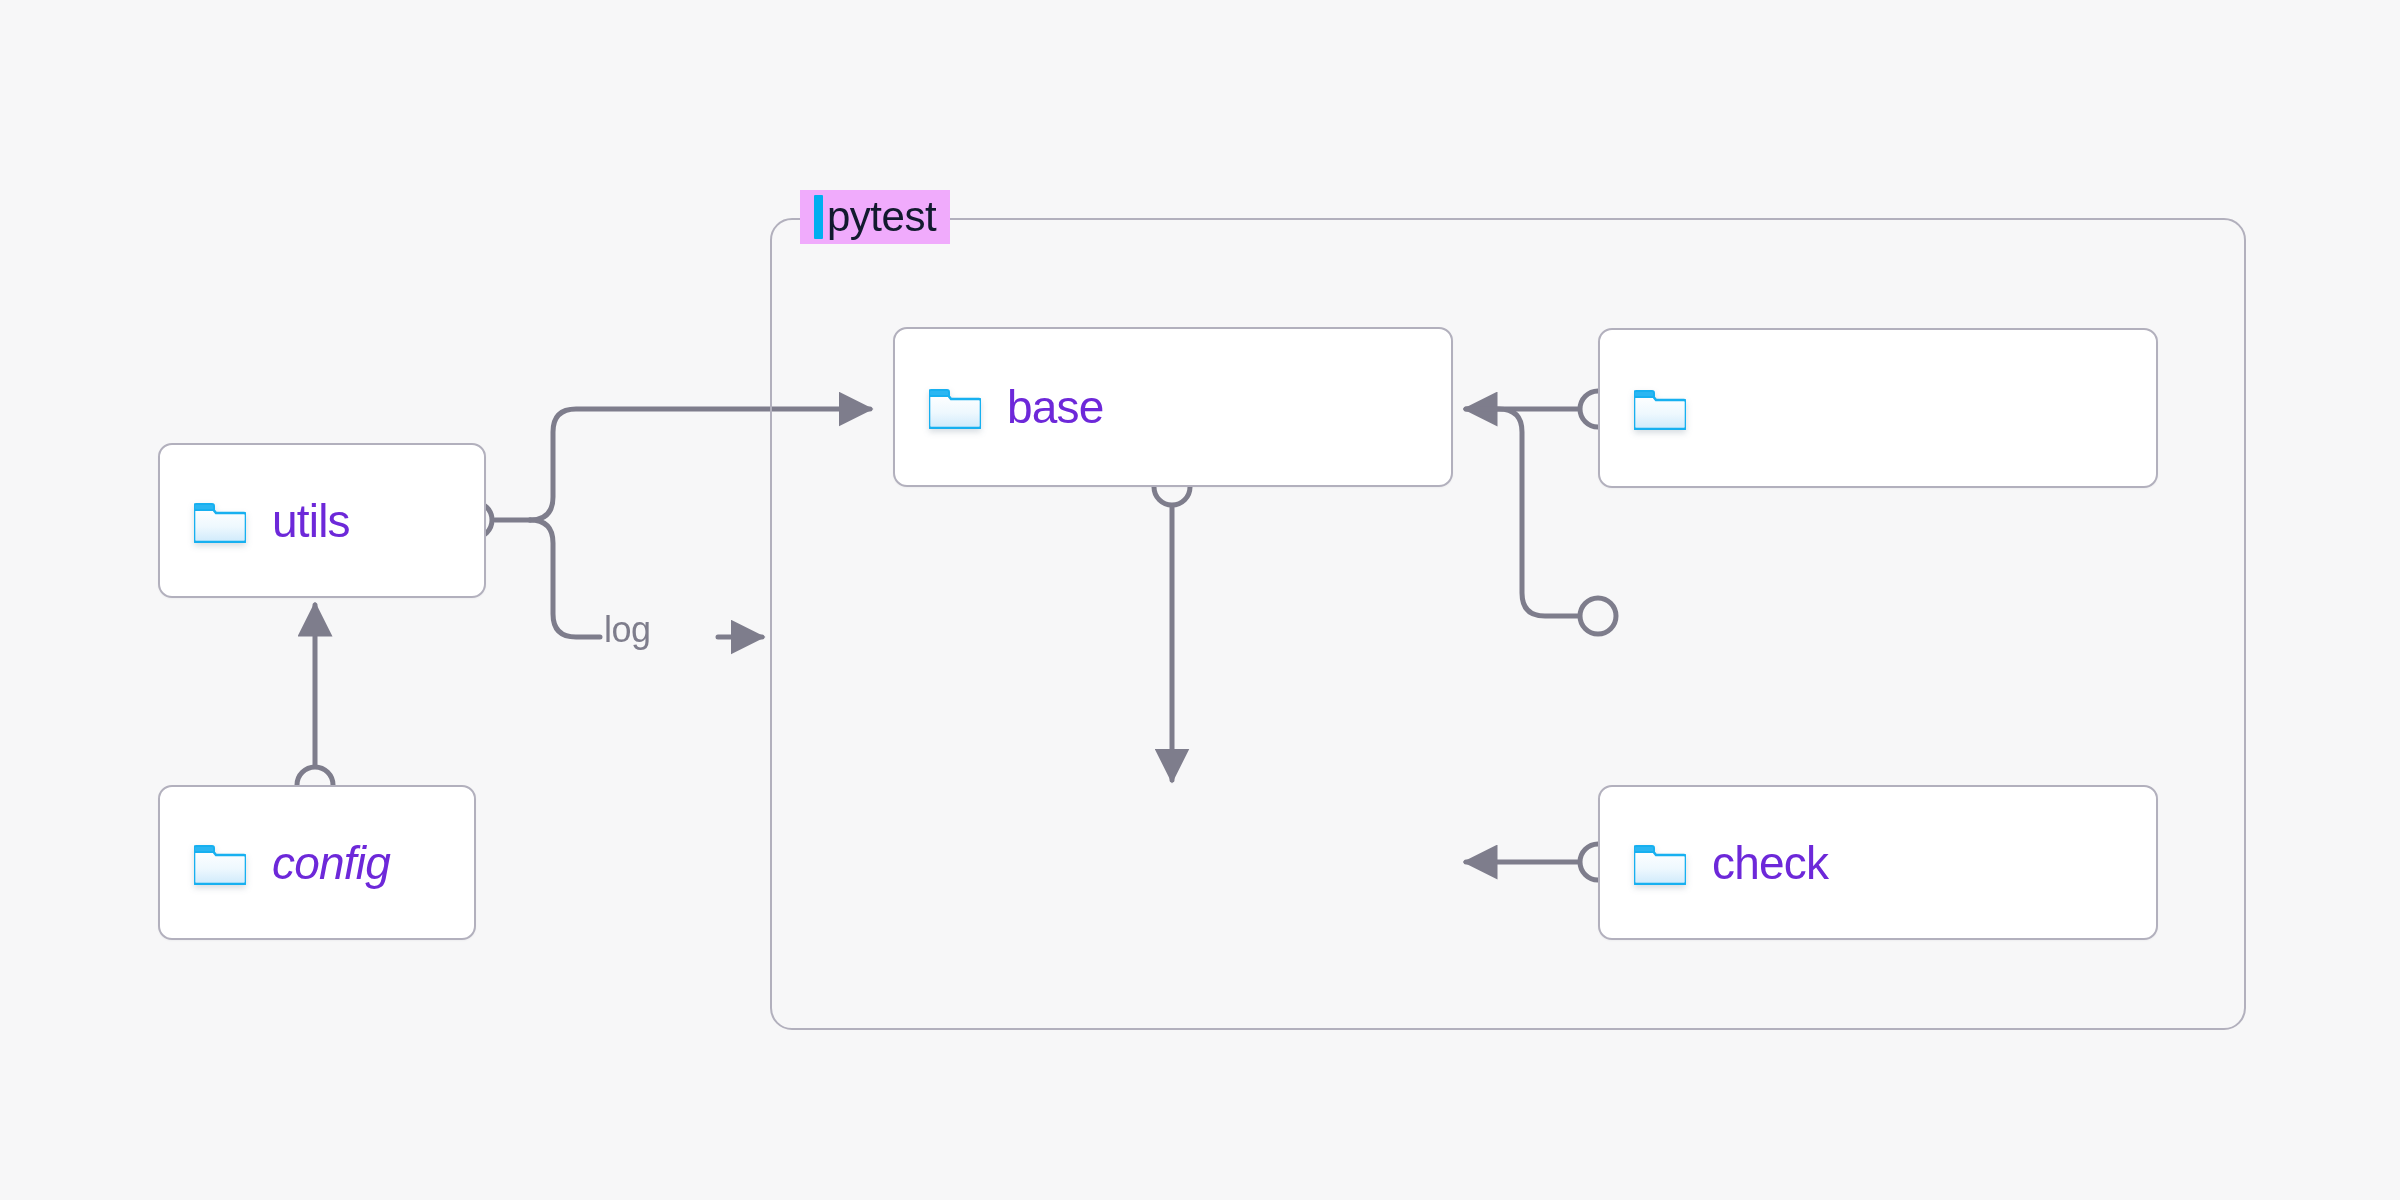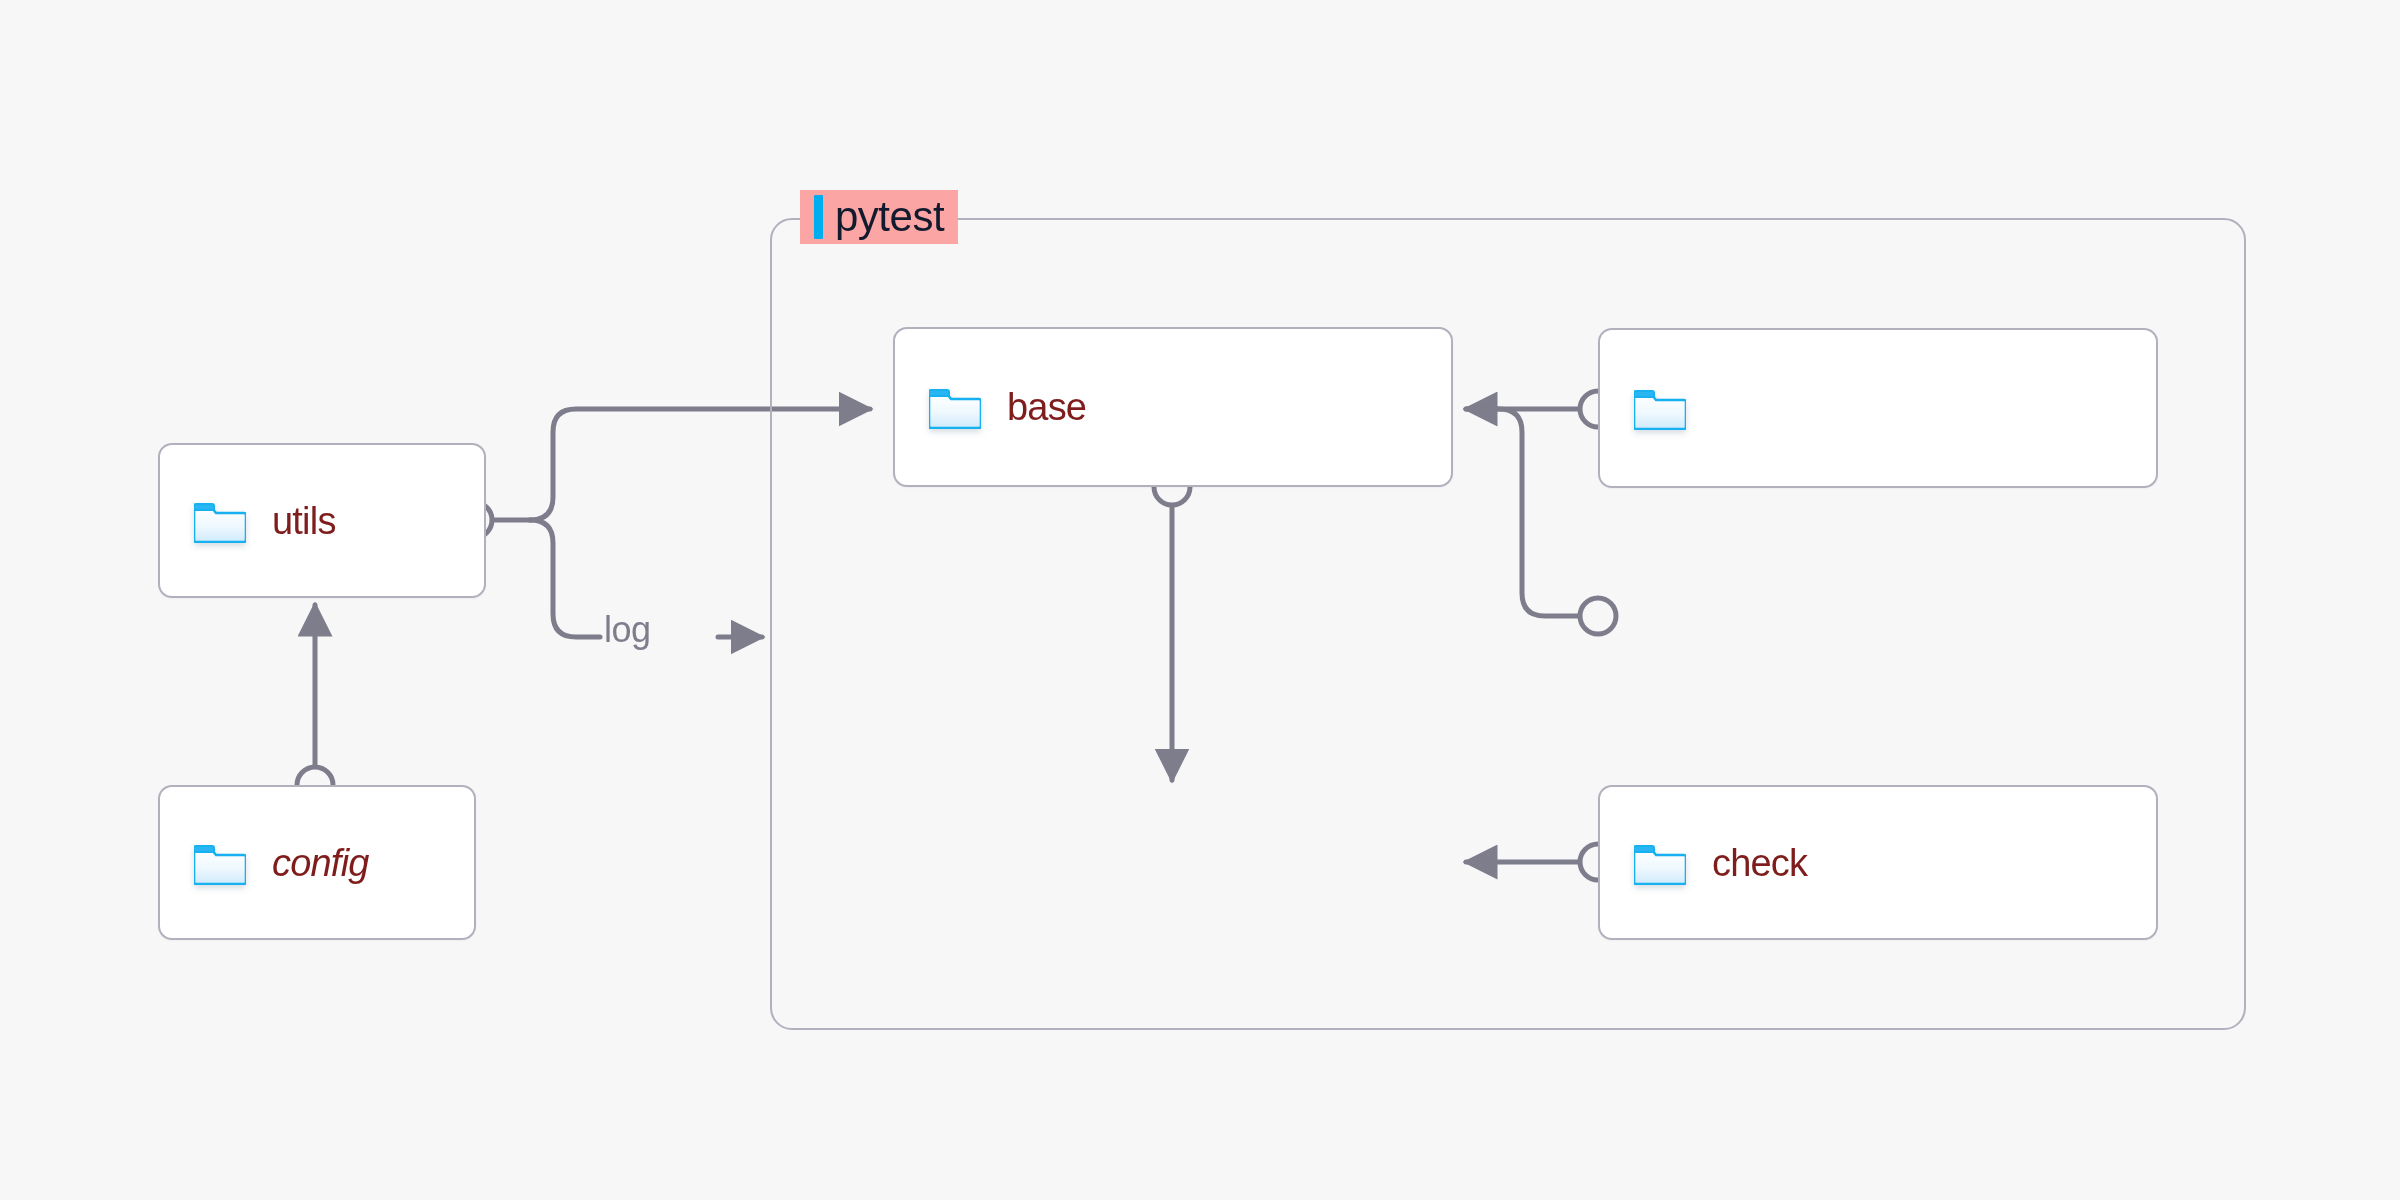"pytest" .group-label { background: #fca5a5 -> #f0abfc; gap: 12px -> 4px }
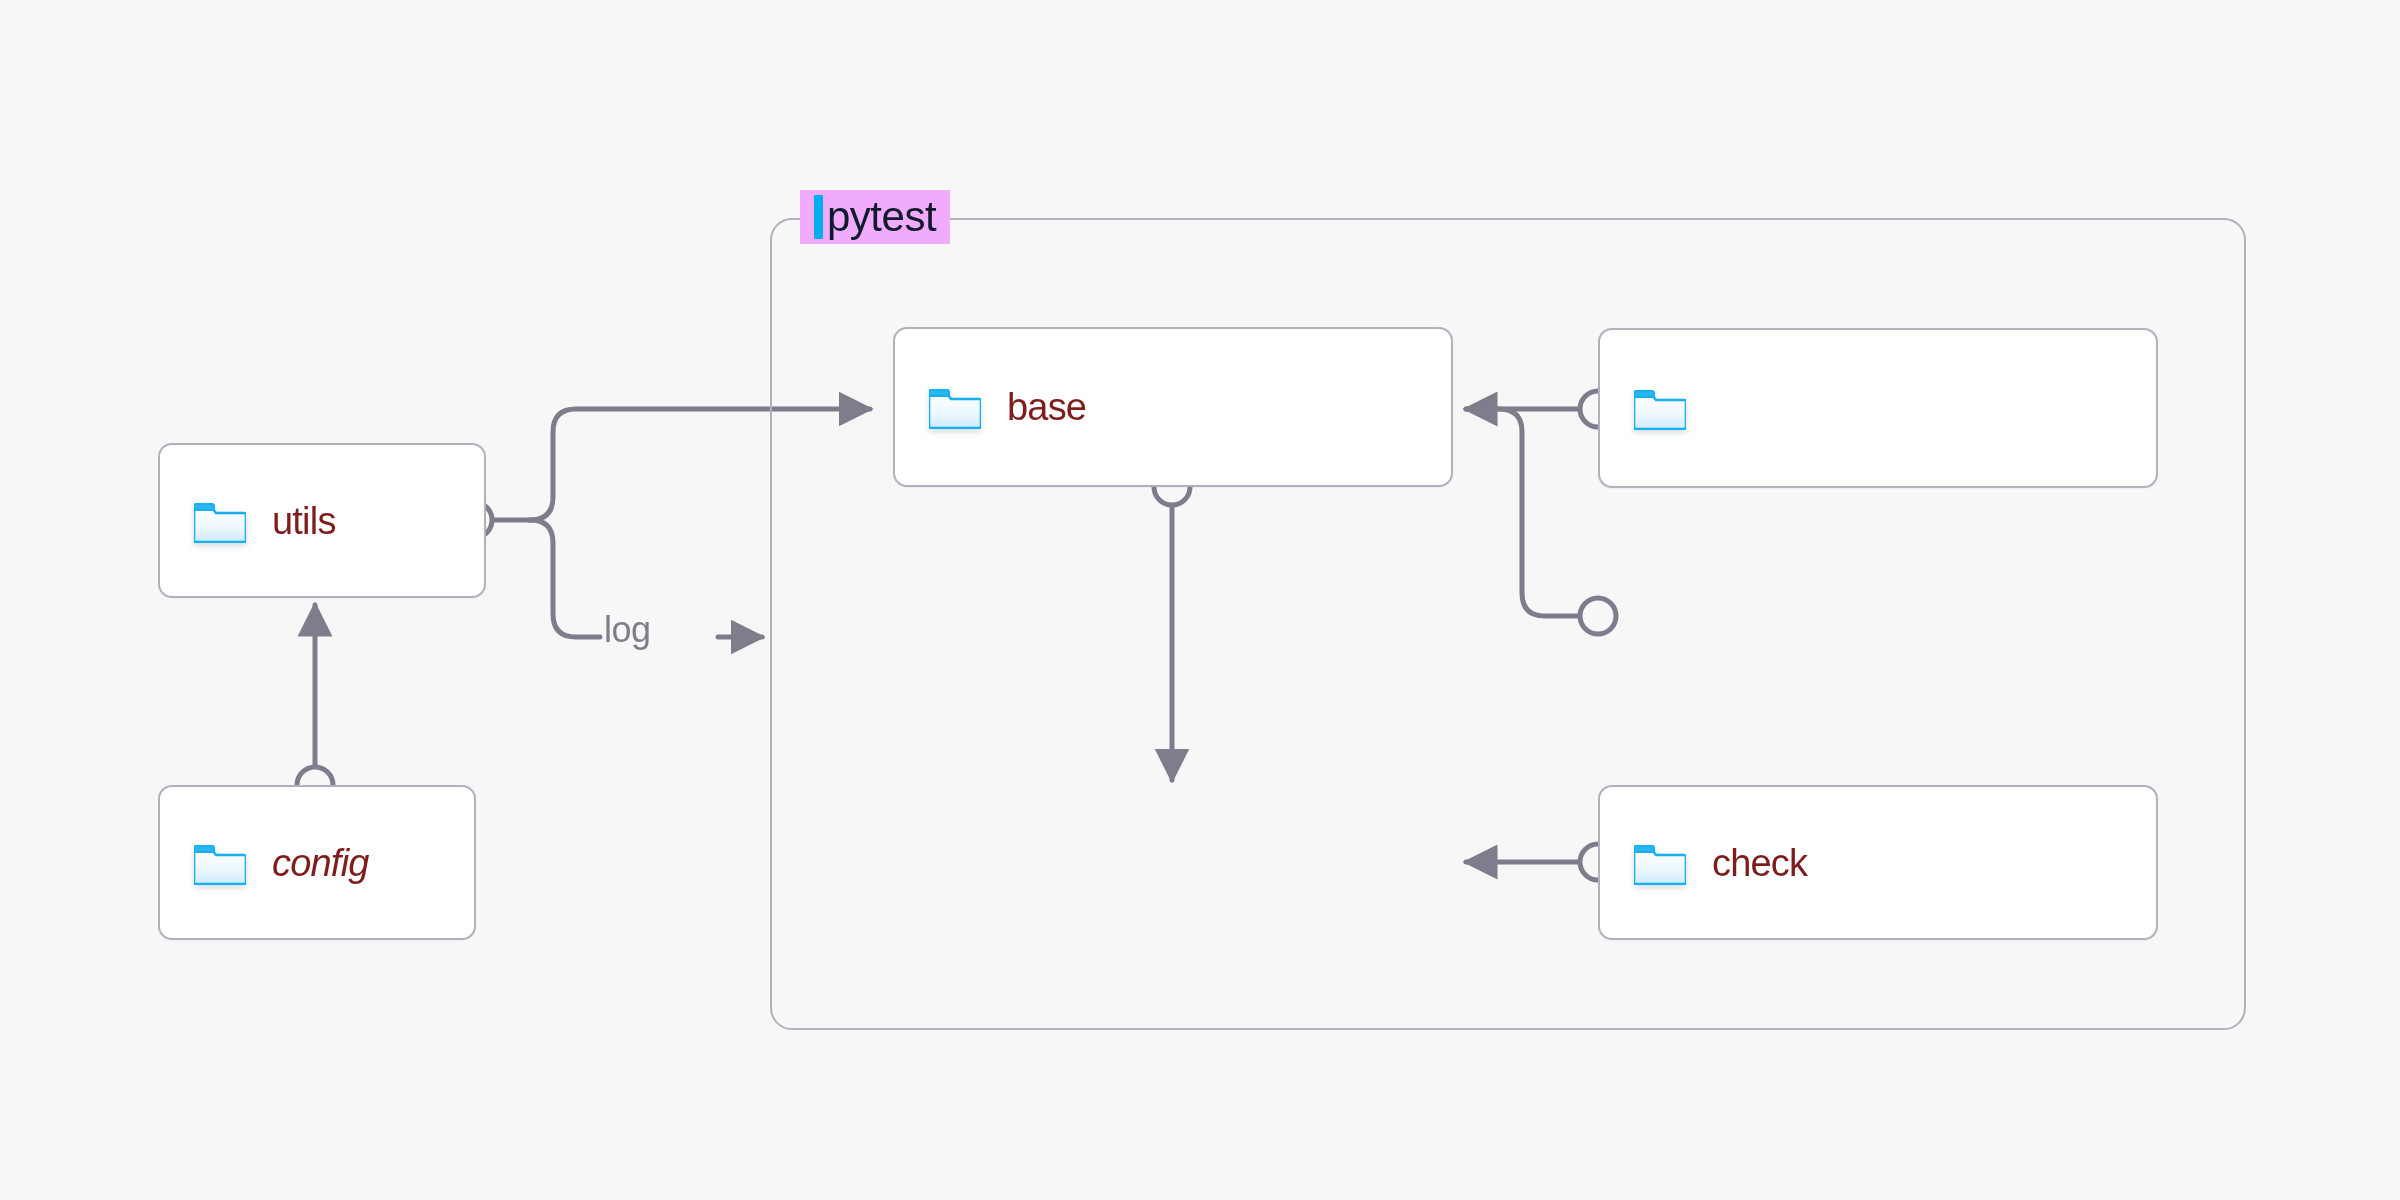"base" .node-label { color: #7f1d1d -> #6d28d9; font-size: 38px -> 46px }
